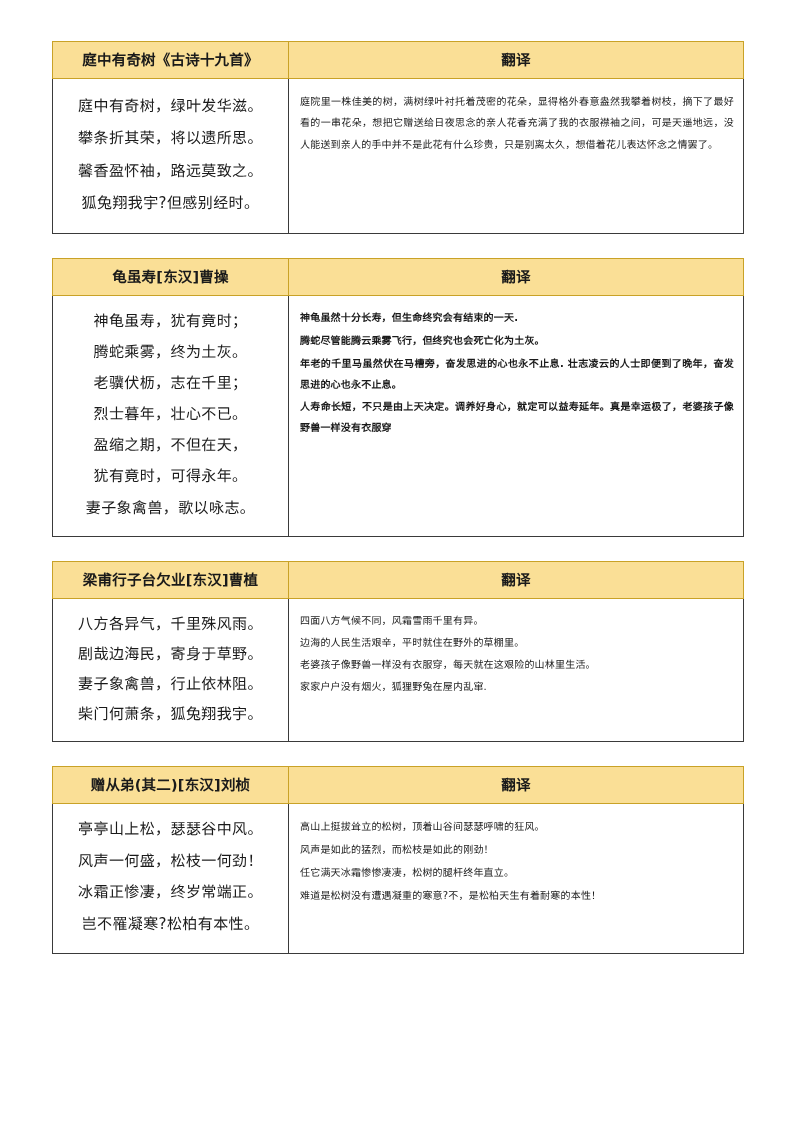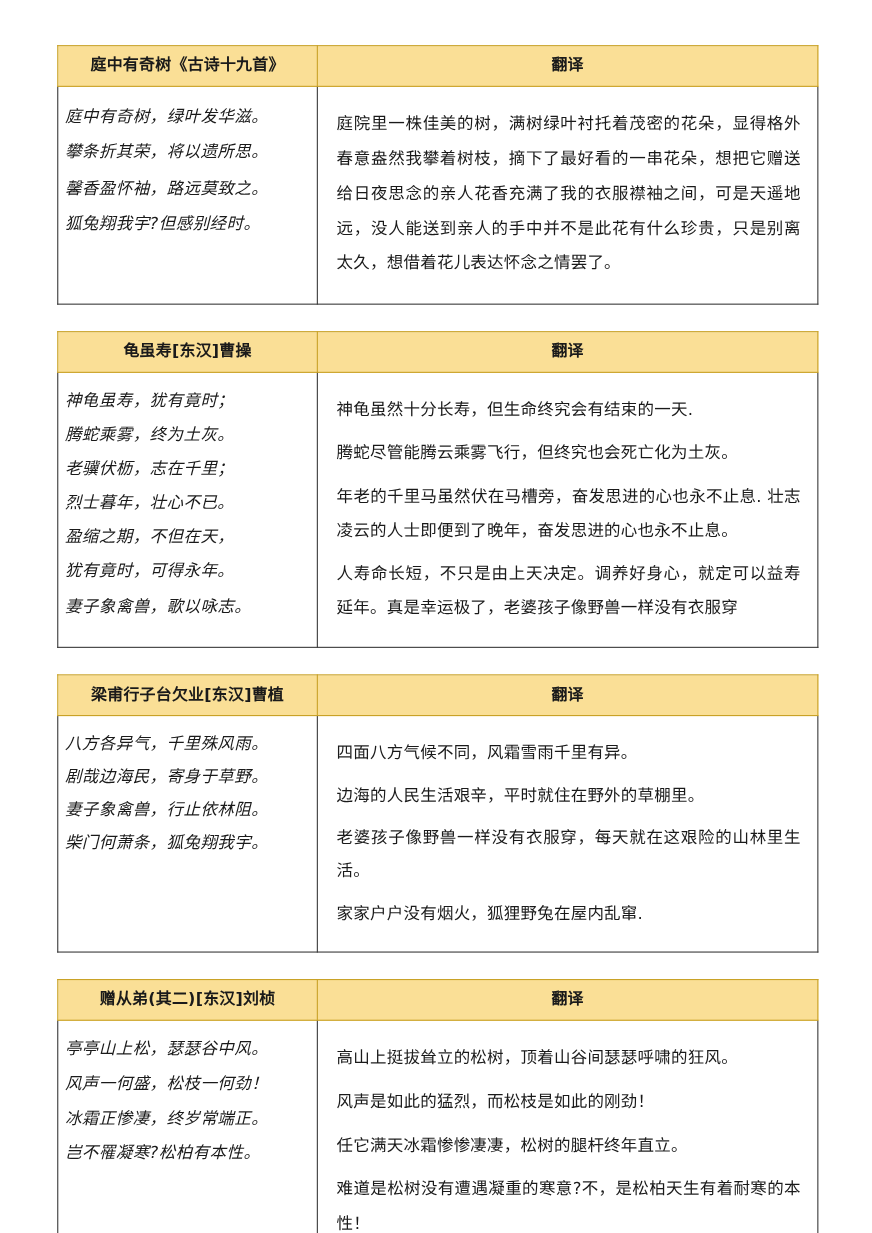"庭中有奇树，绿叶发华滋。" .orig-cell .line { font-style: italic -> none; text-align: left -> center }
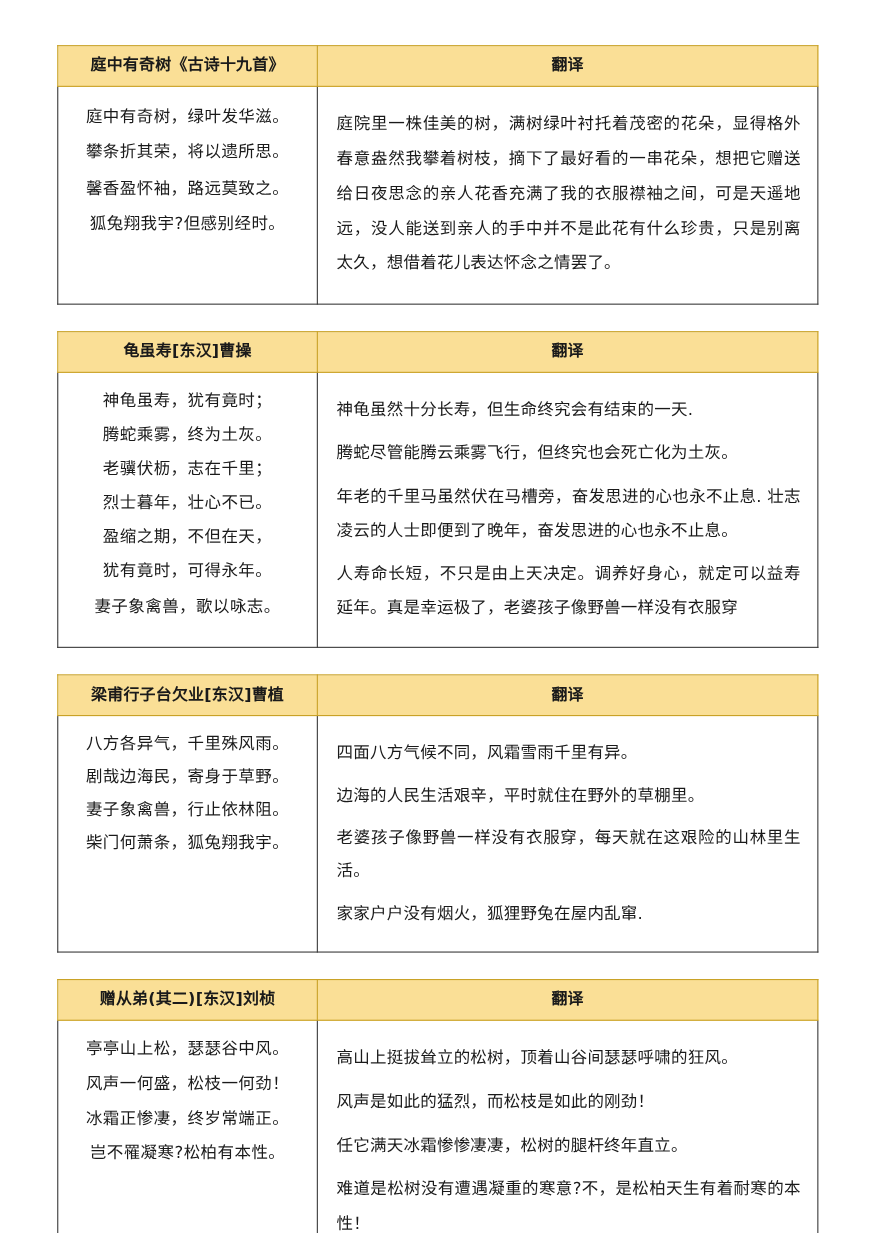"庭院里一株佳美的树，满树绿叶衬托着茂密的花朵，显得格外春意盎然我攀着树枝，摘下了" .para { font-size: 15px -> 10px; margin: 8px -> 2px }
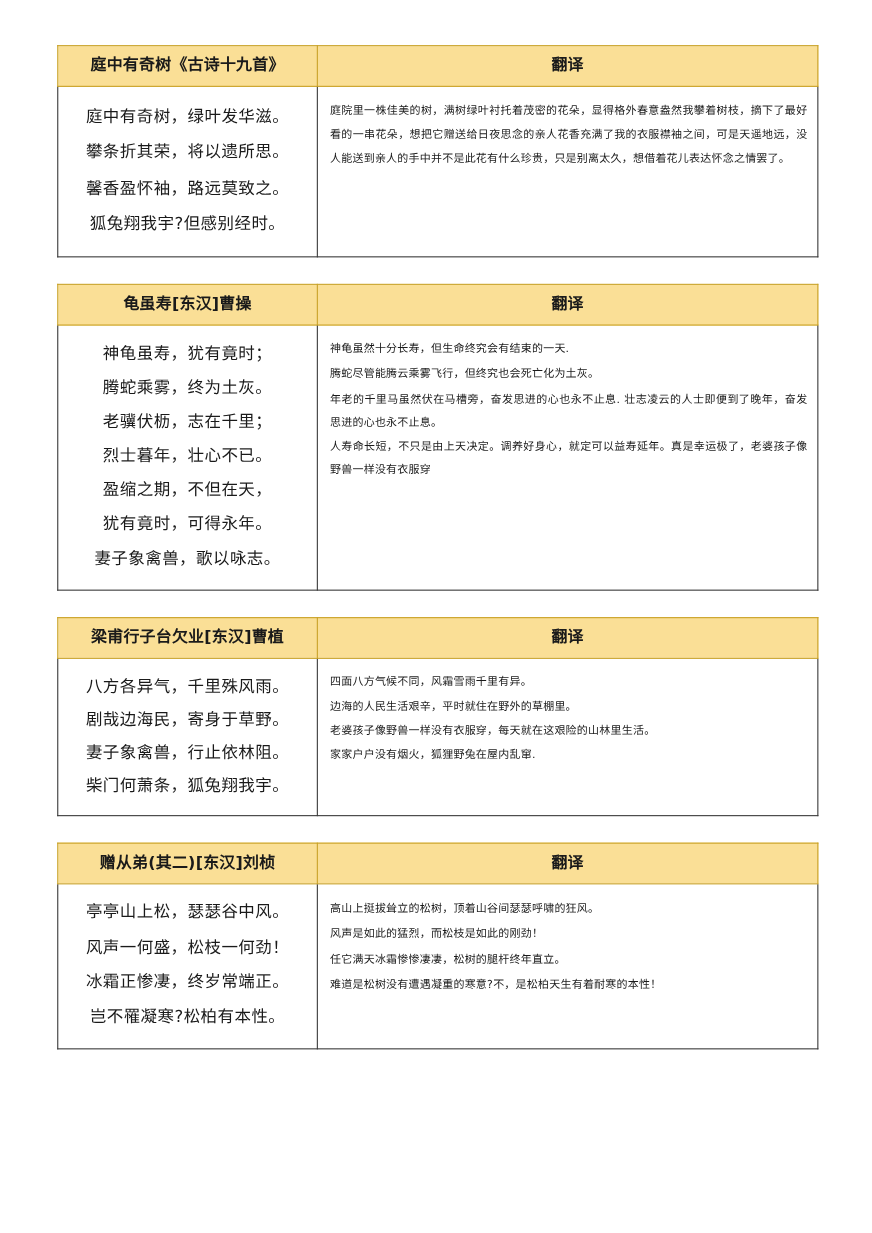"神龟虽然十分长寿，但生命终究会有结束的一天." .t2 .para { font-weight: none -> bold }
